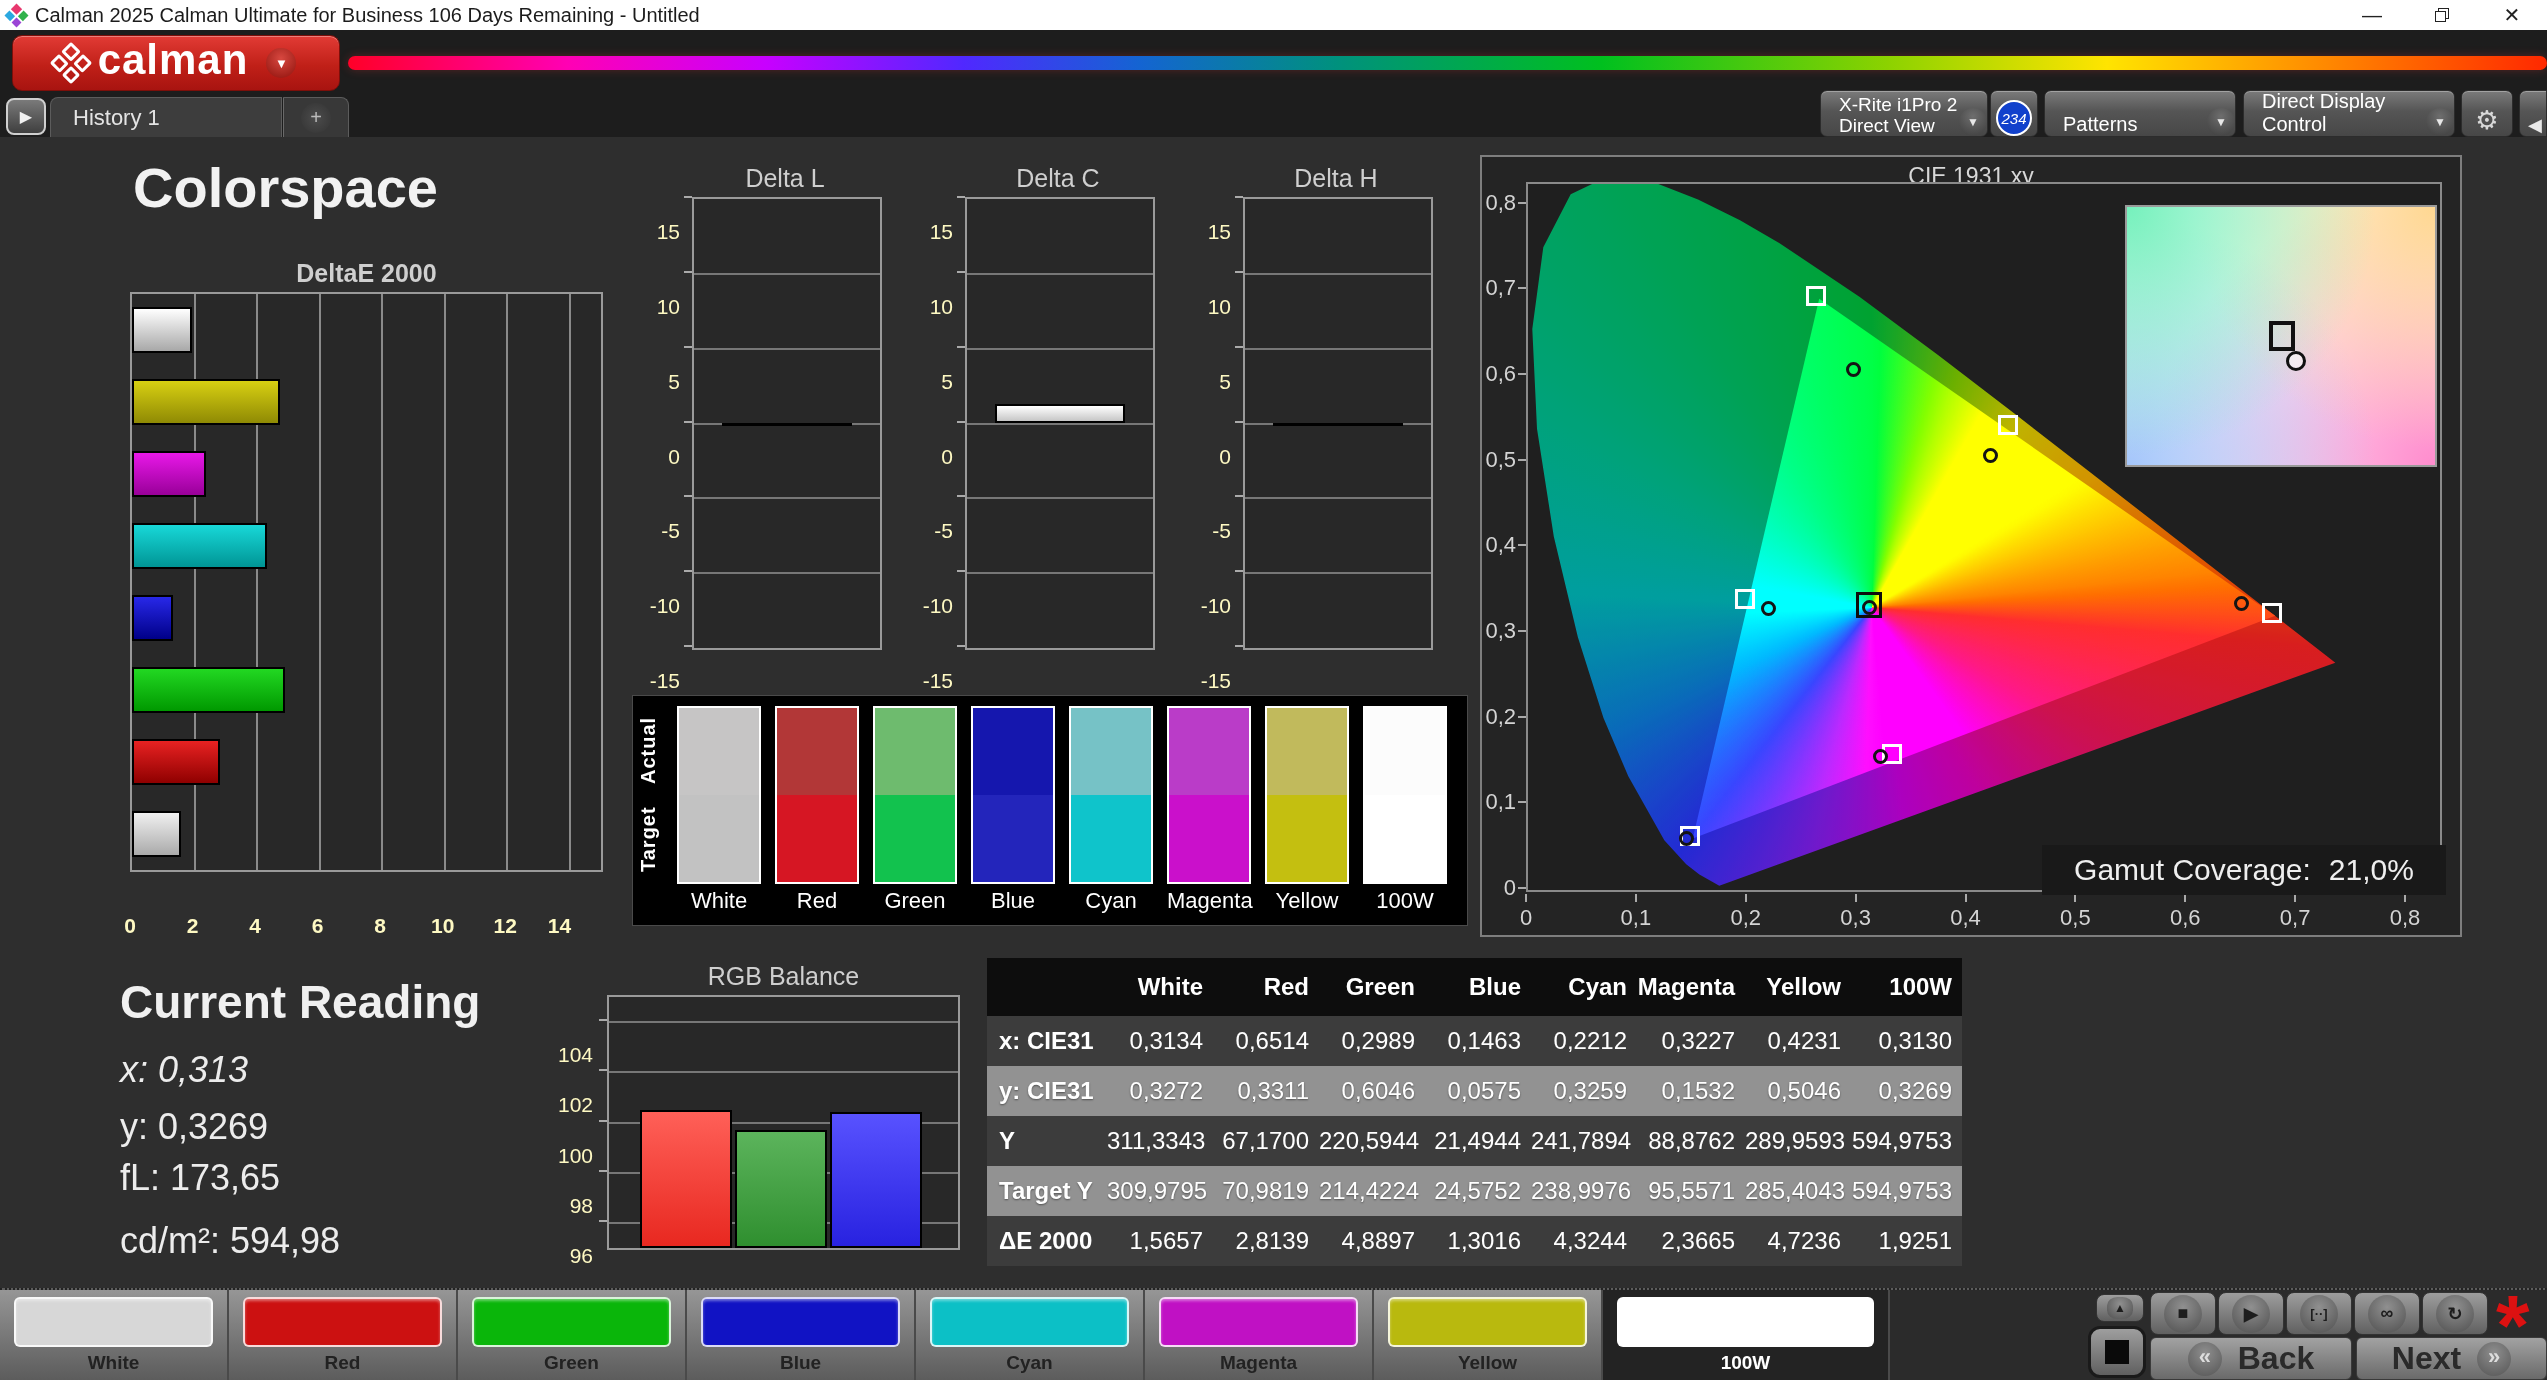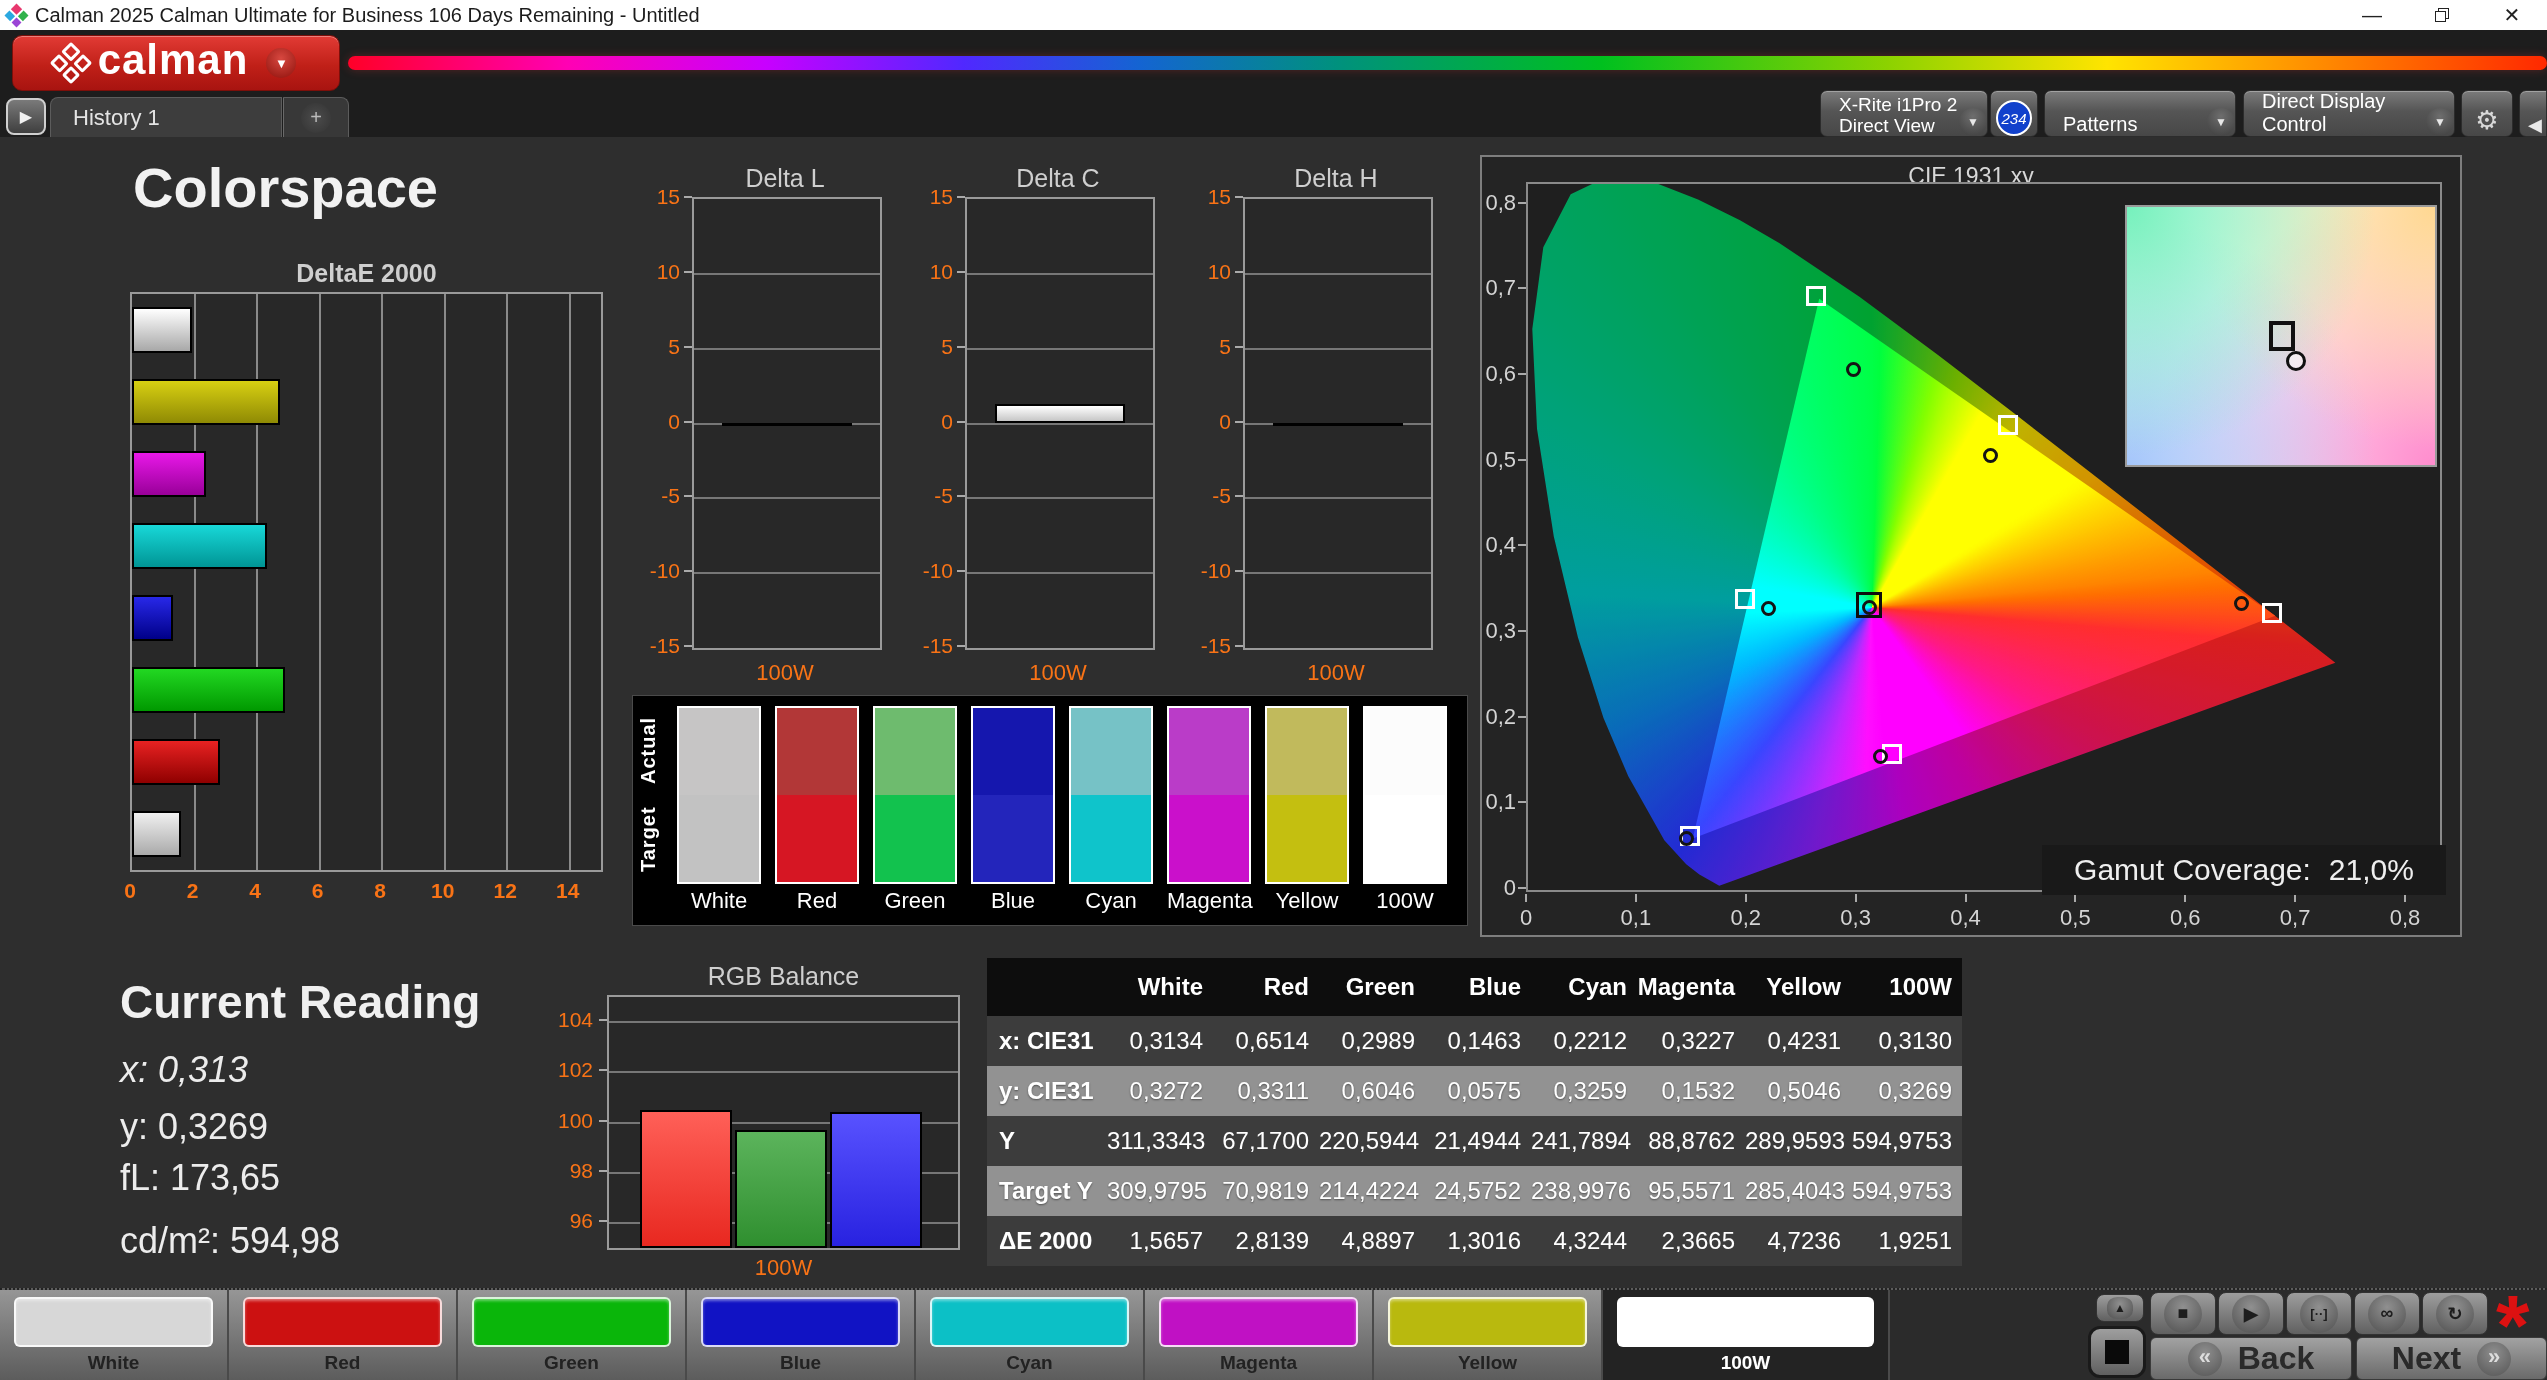"15" .ticklabel { color: #f97316 -> #fef9c3; margin-top: none -> 35px }
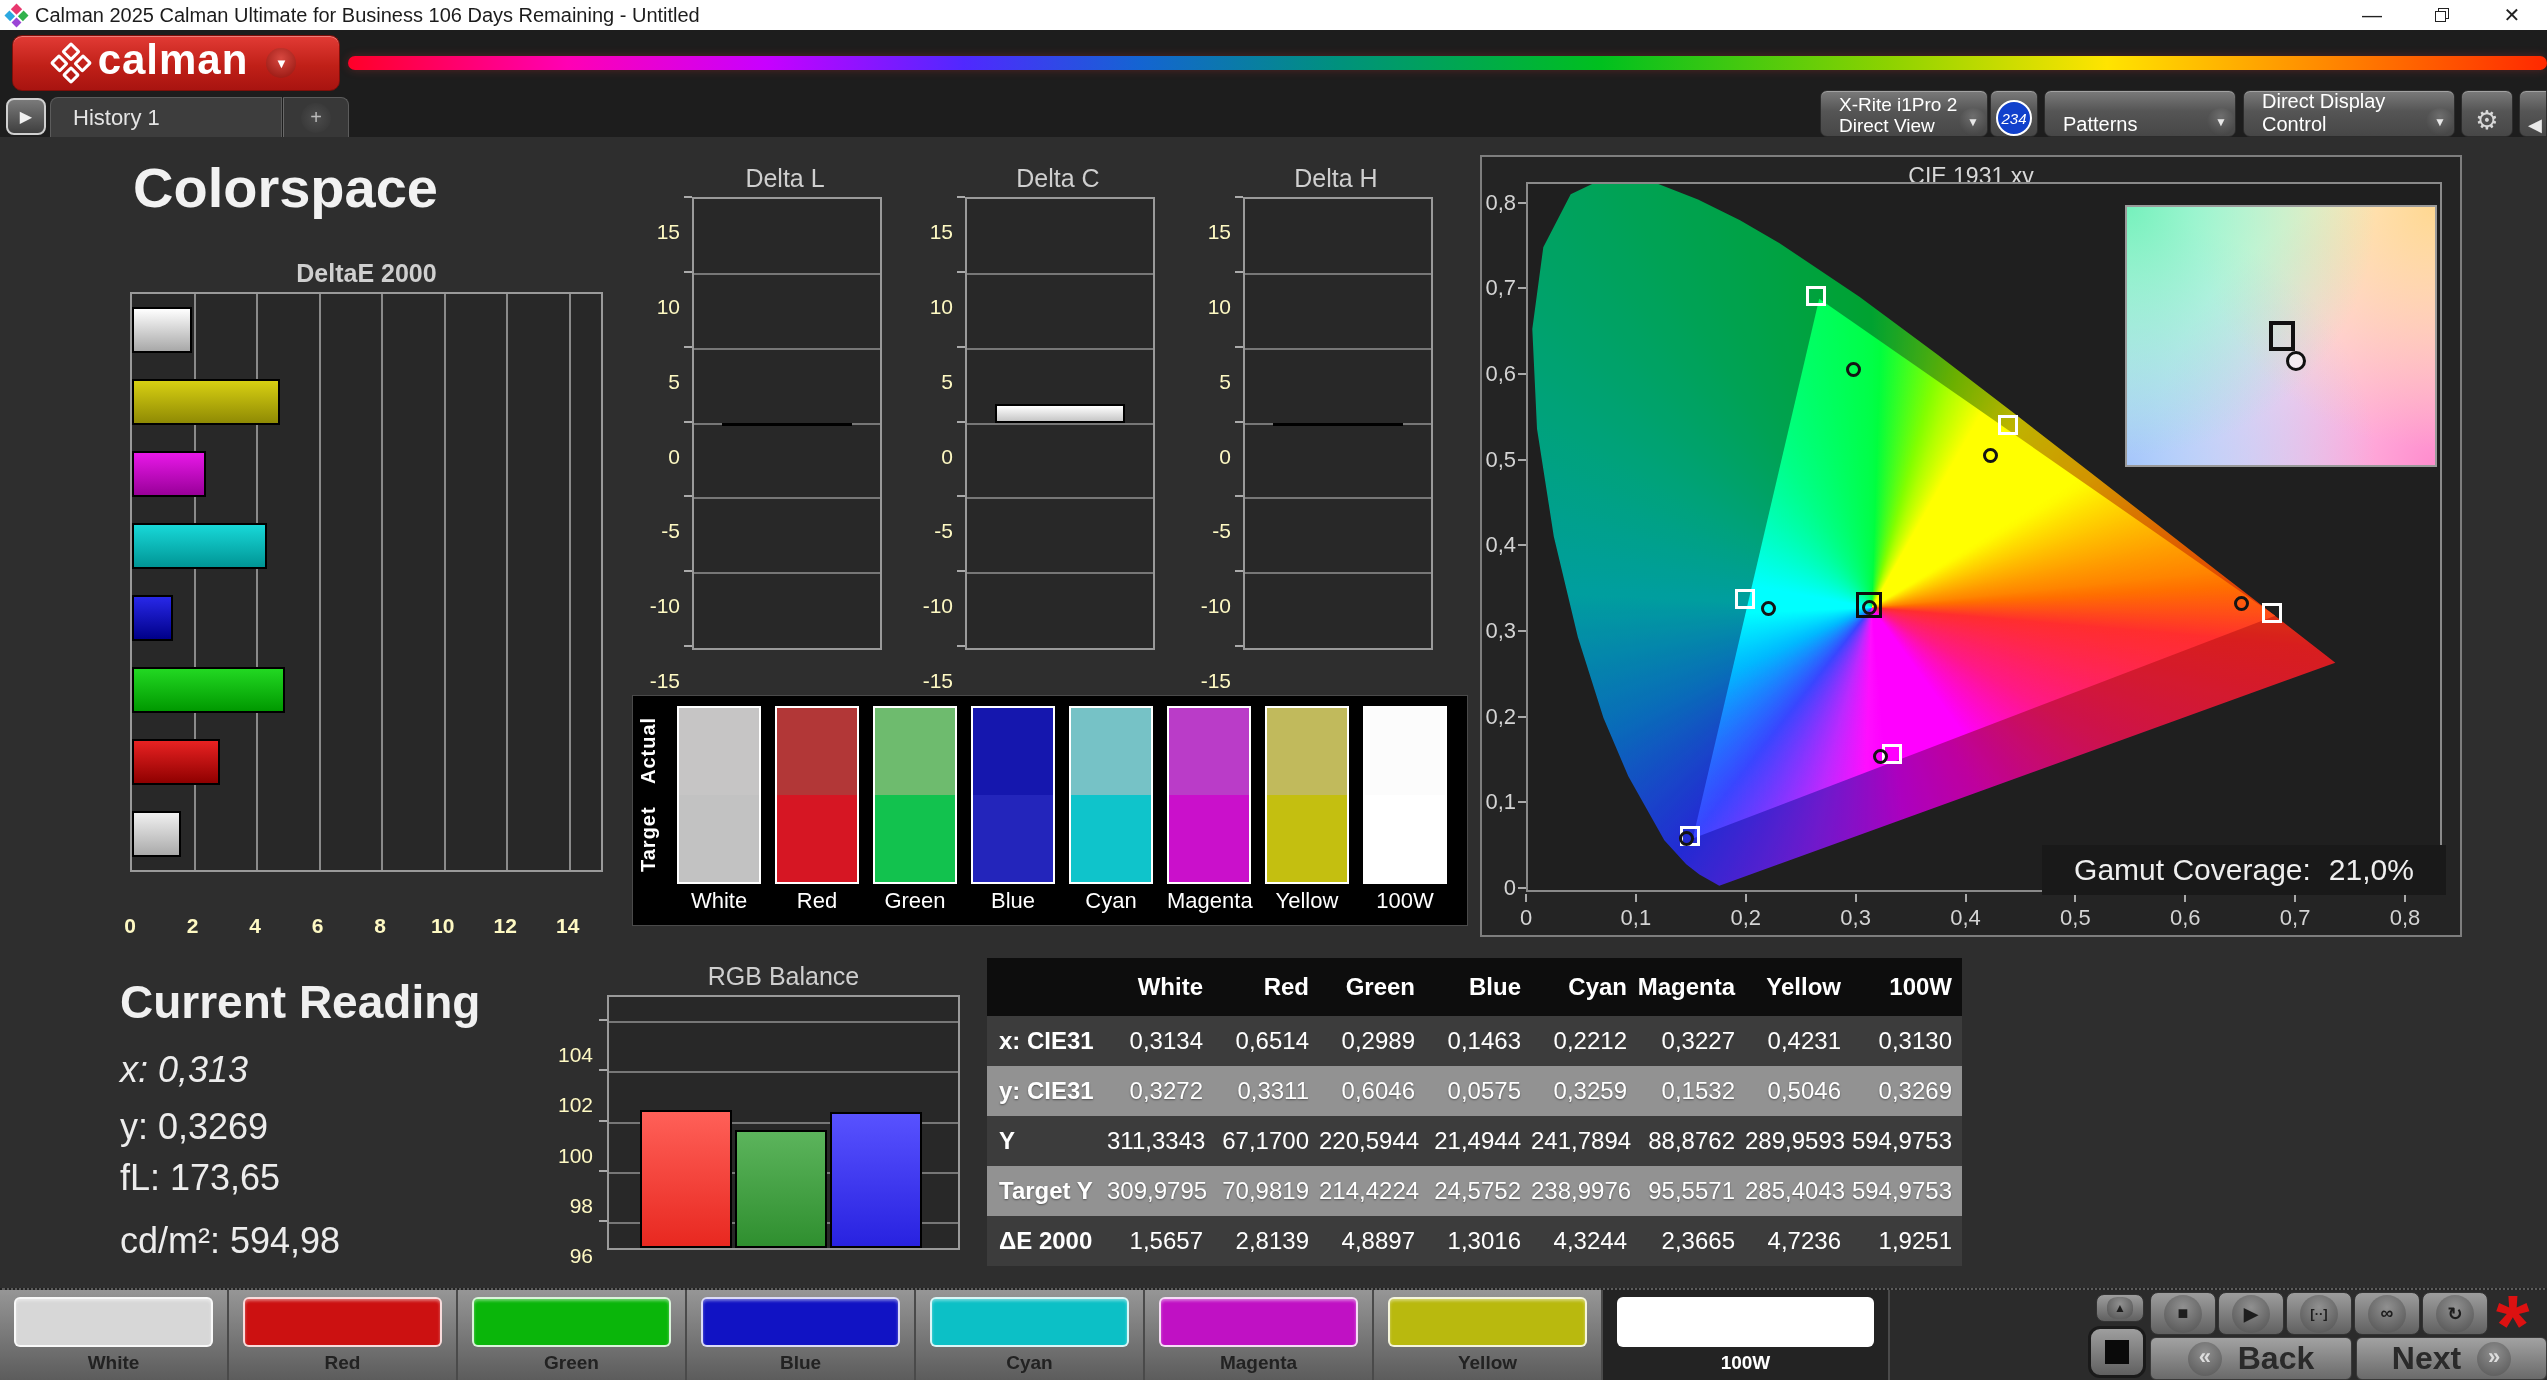"14" div.ticklabel { text-align: center -> none }
